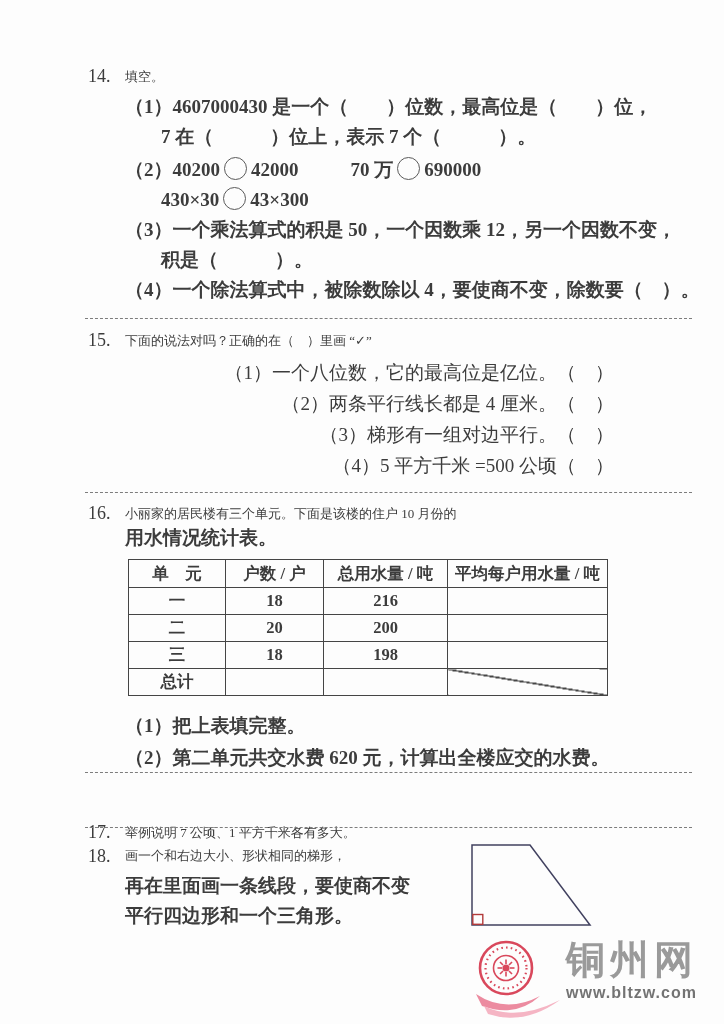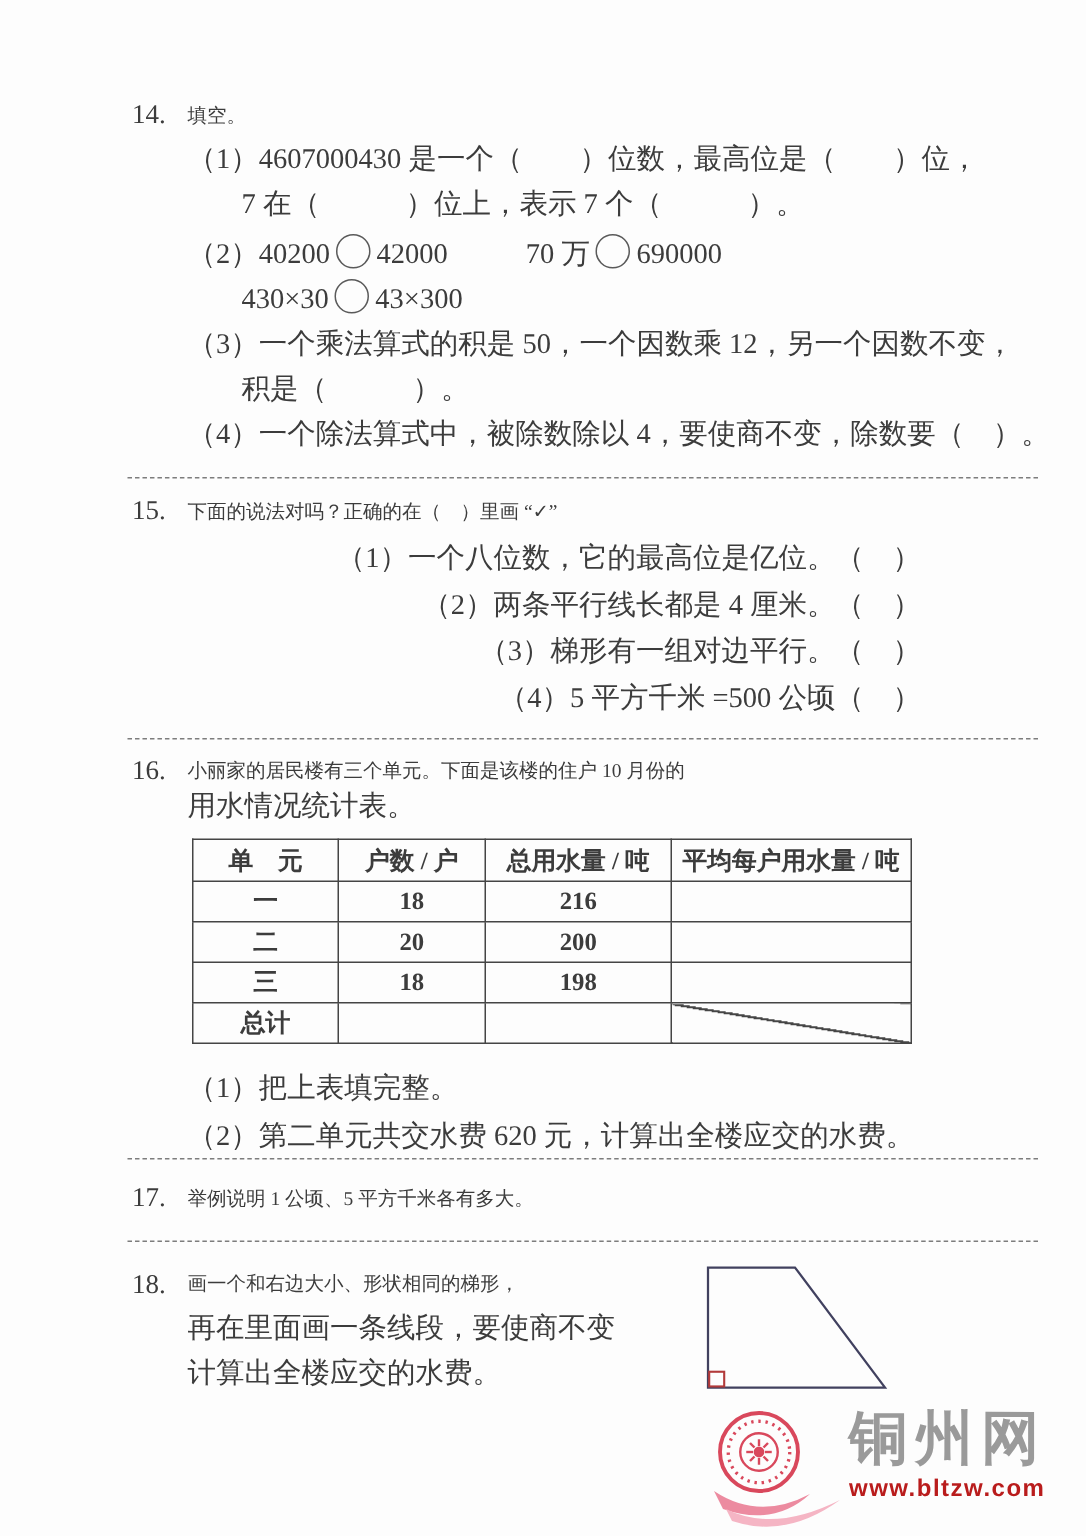"（1）4607000430 是一个（ ）位数，最高位是（ ）位，" .line { font-weight: none -> bold }
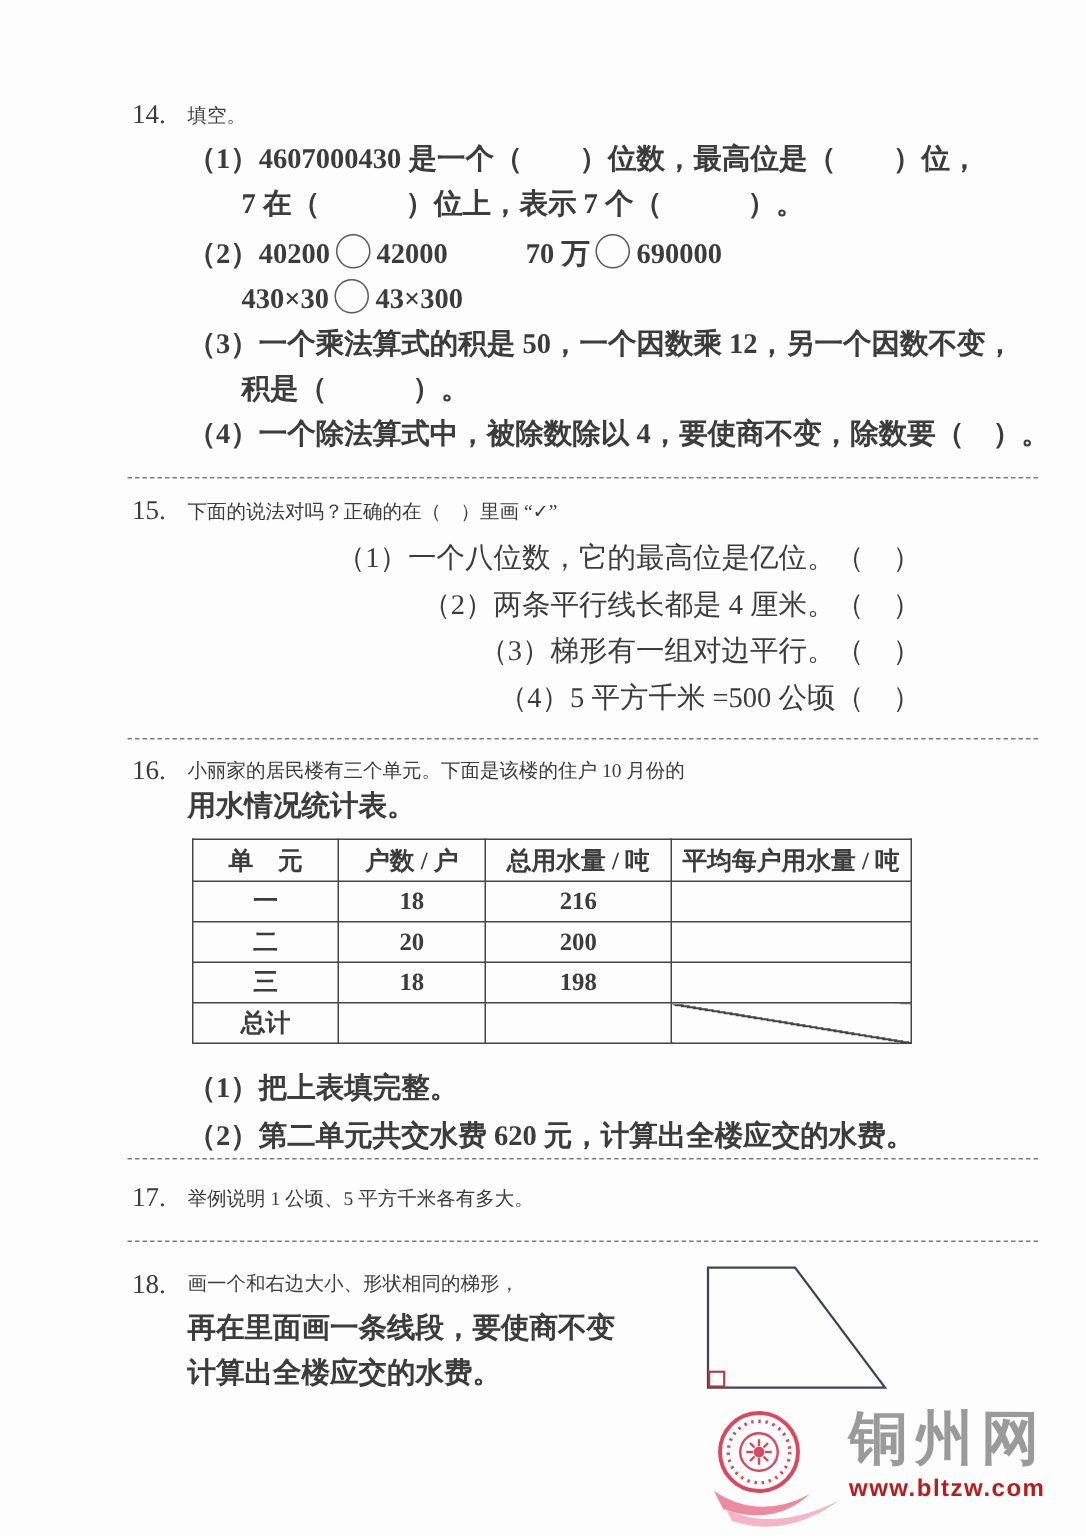"17." div.blk { top: 788px -> 822px }
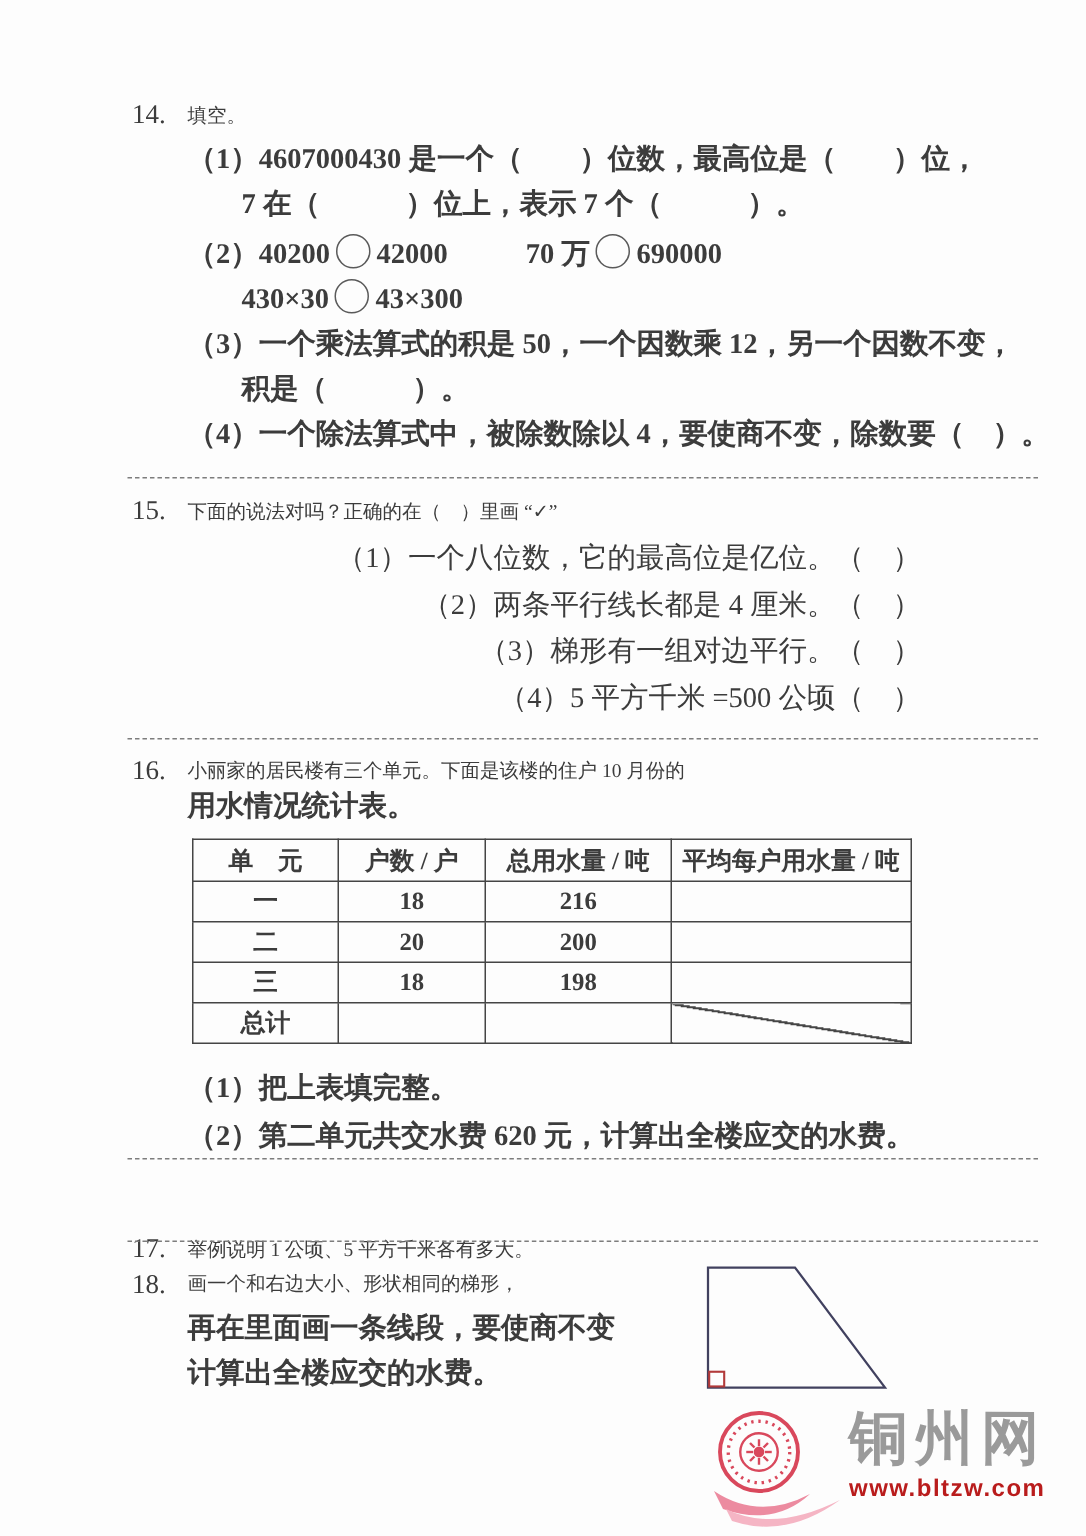"举例说明 1 公顷、5 平方千米各有多大。" span.qtitle { text: 1 公顷、5 -> 7 公顷、1 }
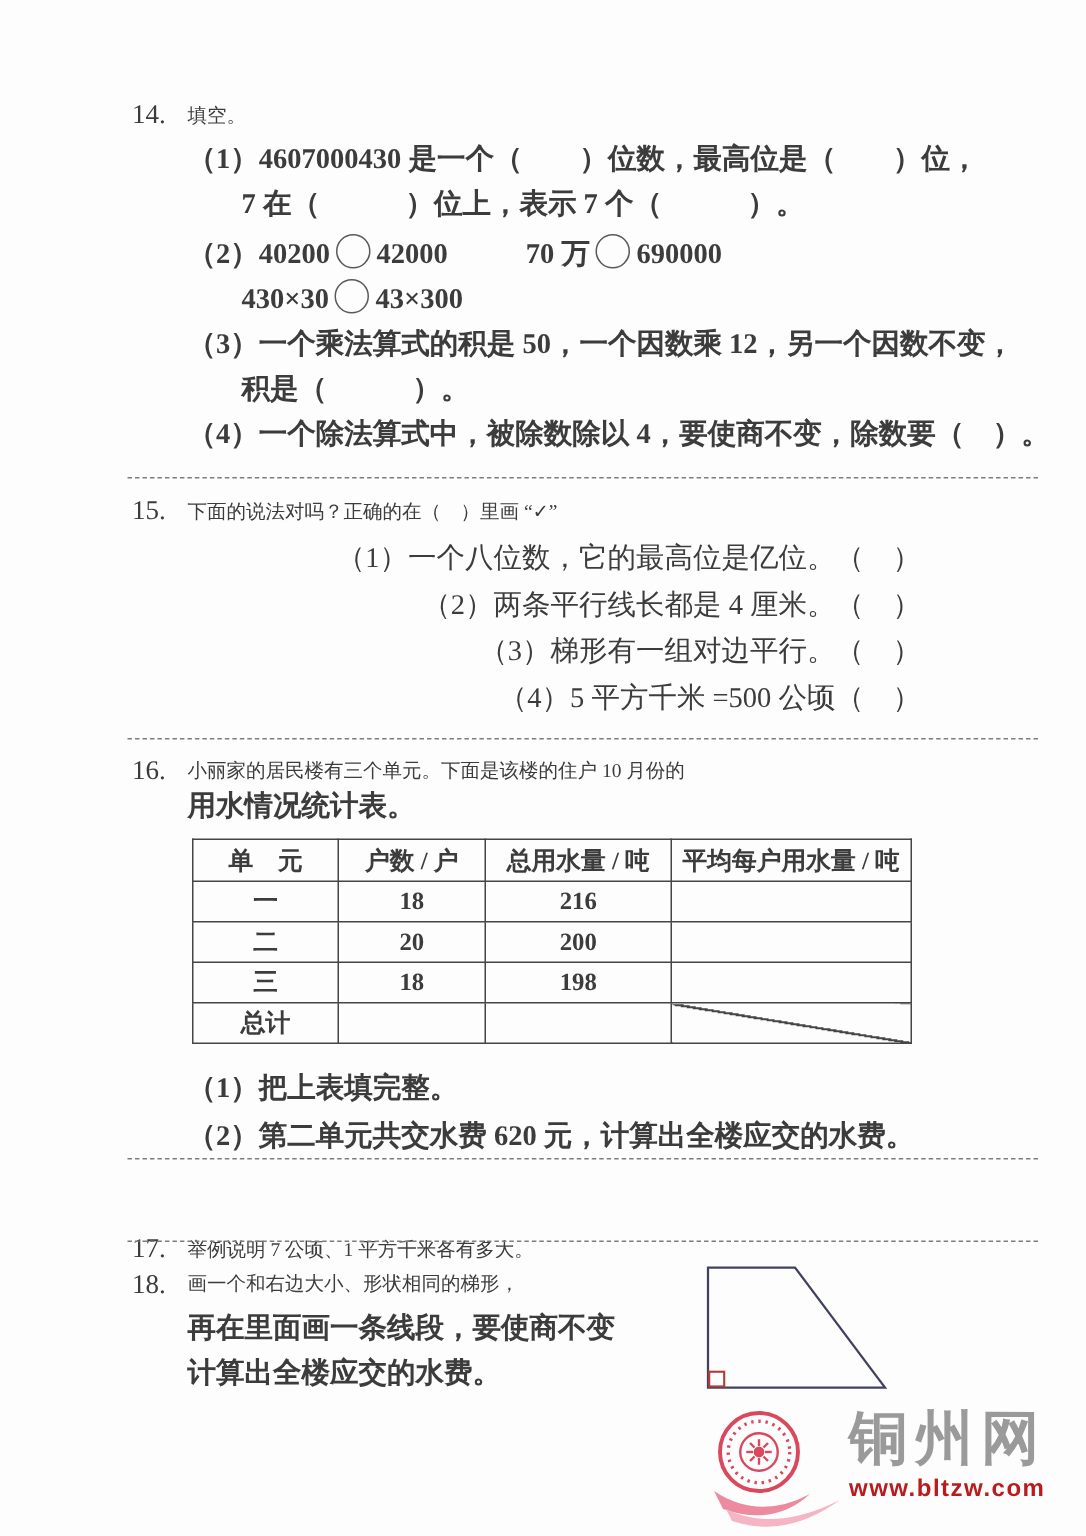"计算出全楼应交的水费。" div.line { text: 计算出全楼应交的水费 -> 平行四边形和一个三角形 }
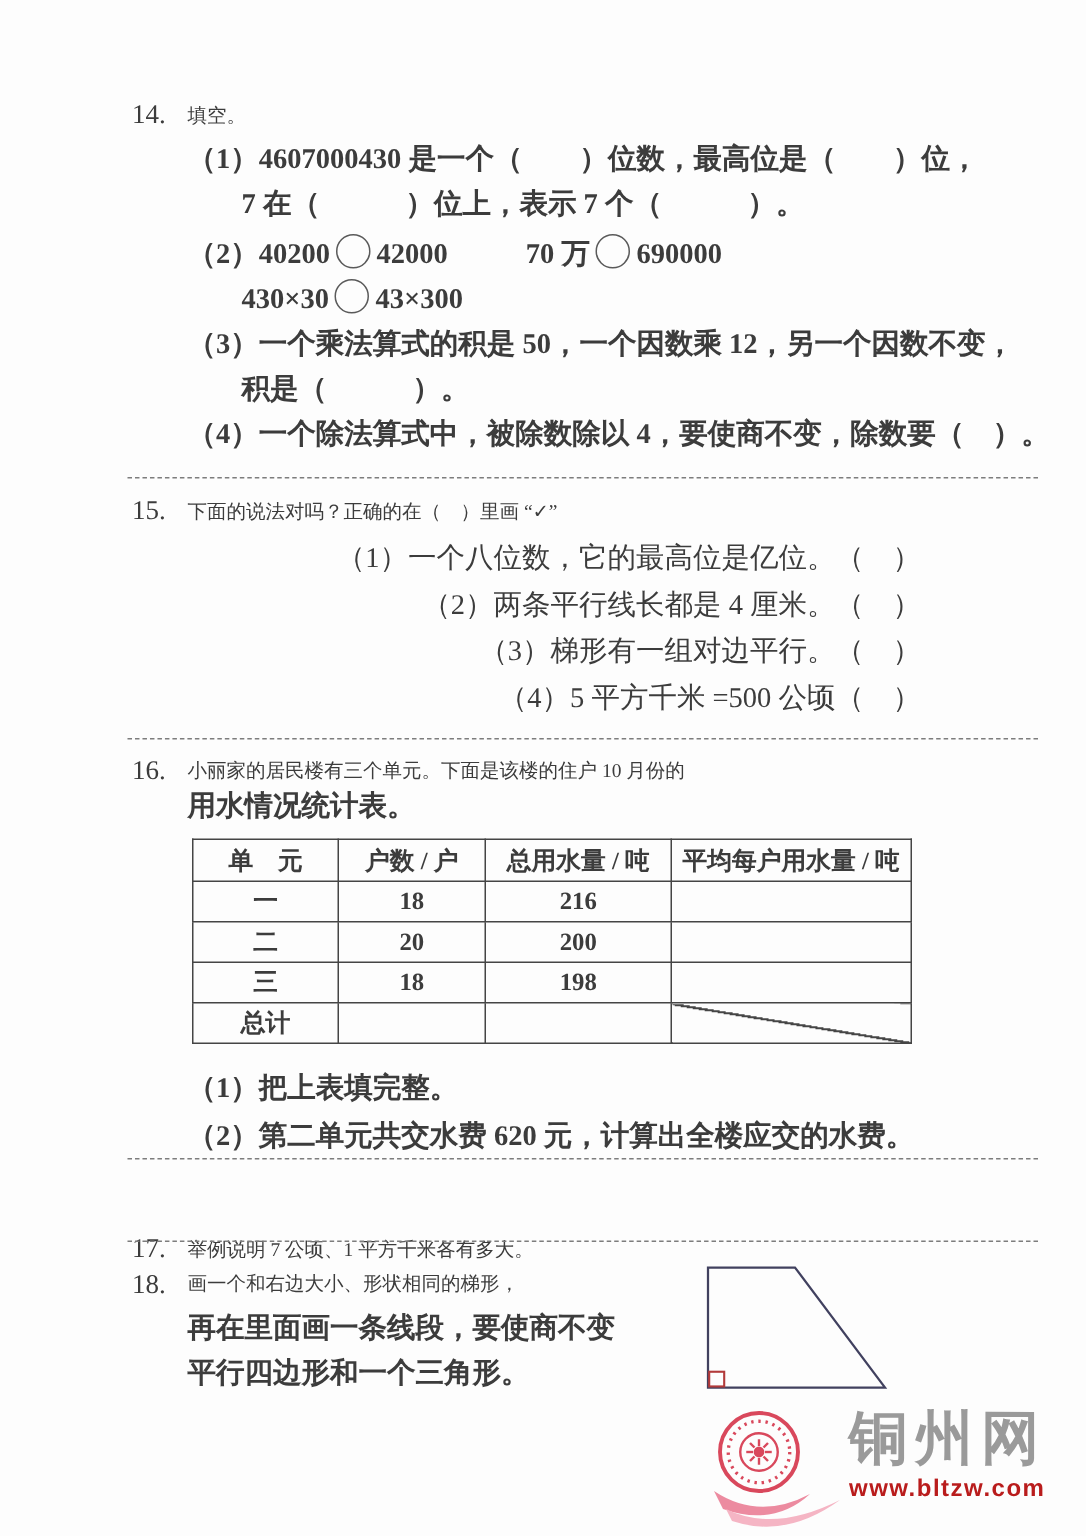"www.bltzw.com" .wm-url { color: #b91c1c -> #737373 }
